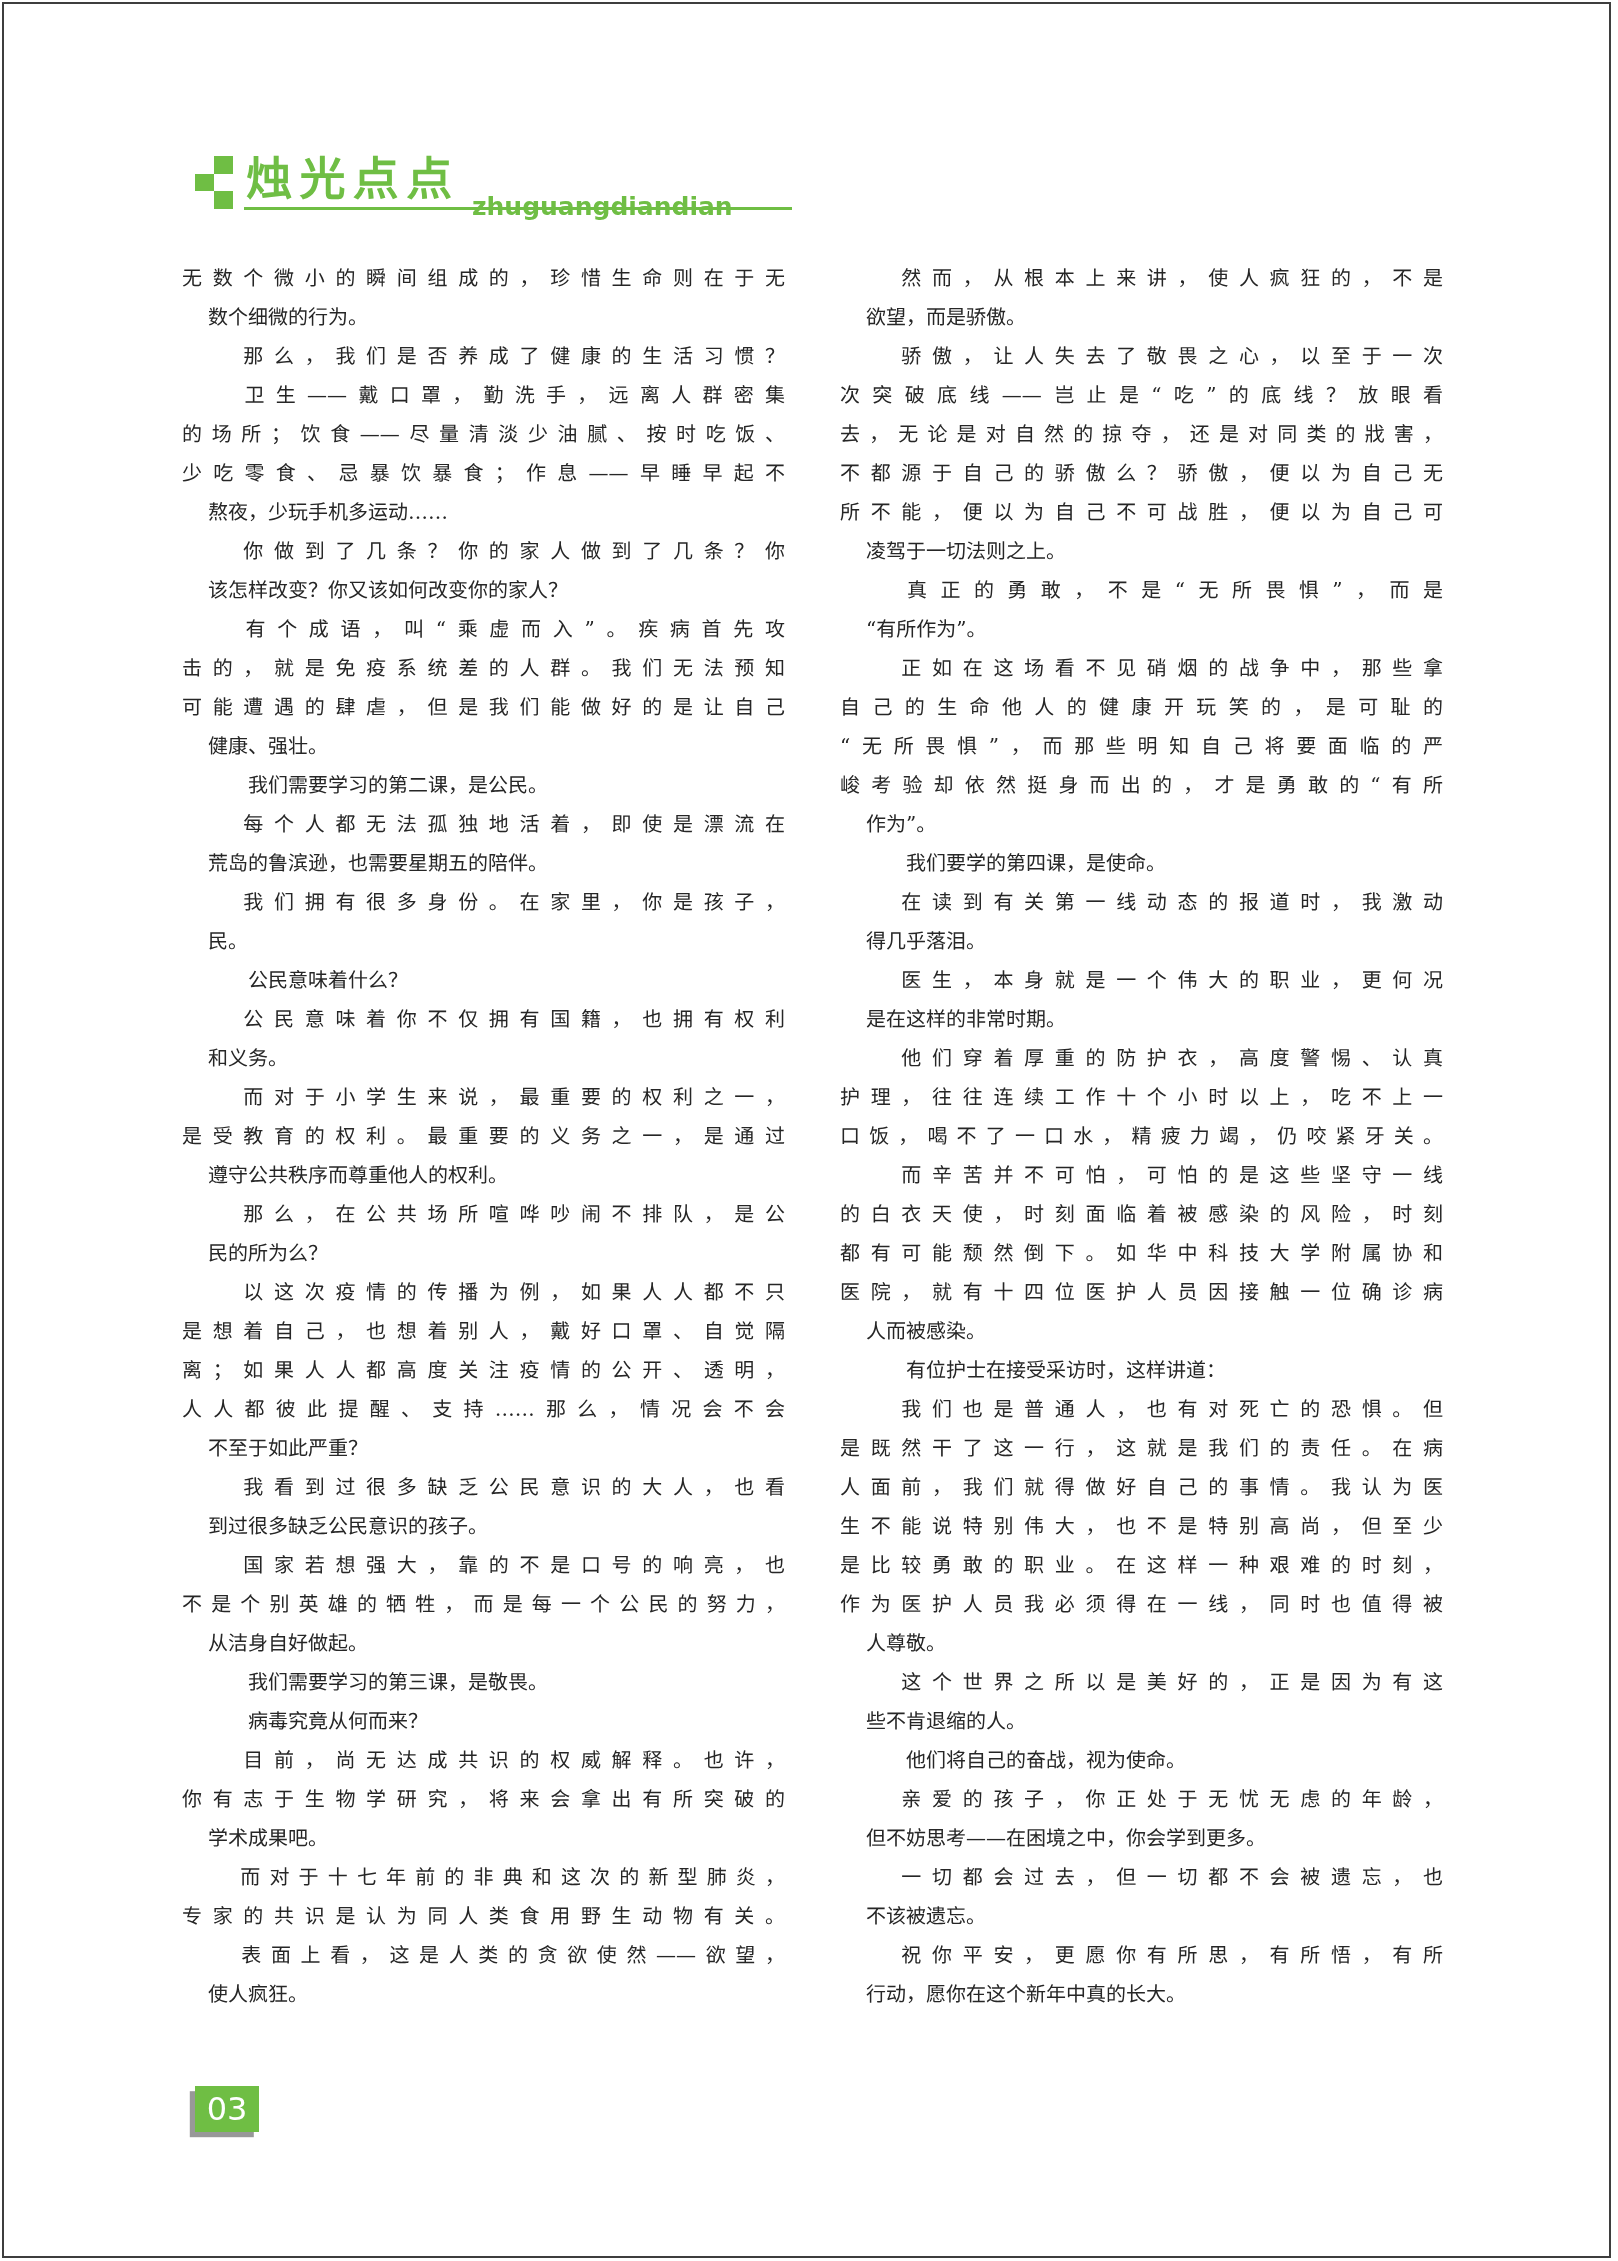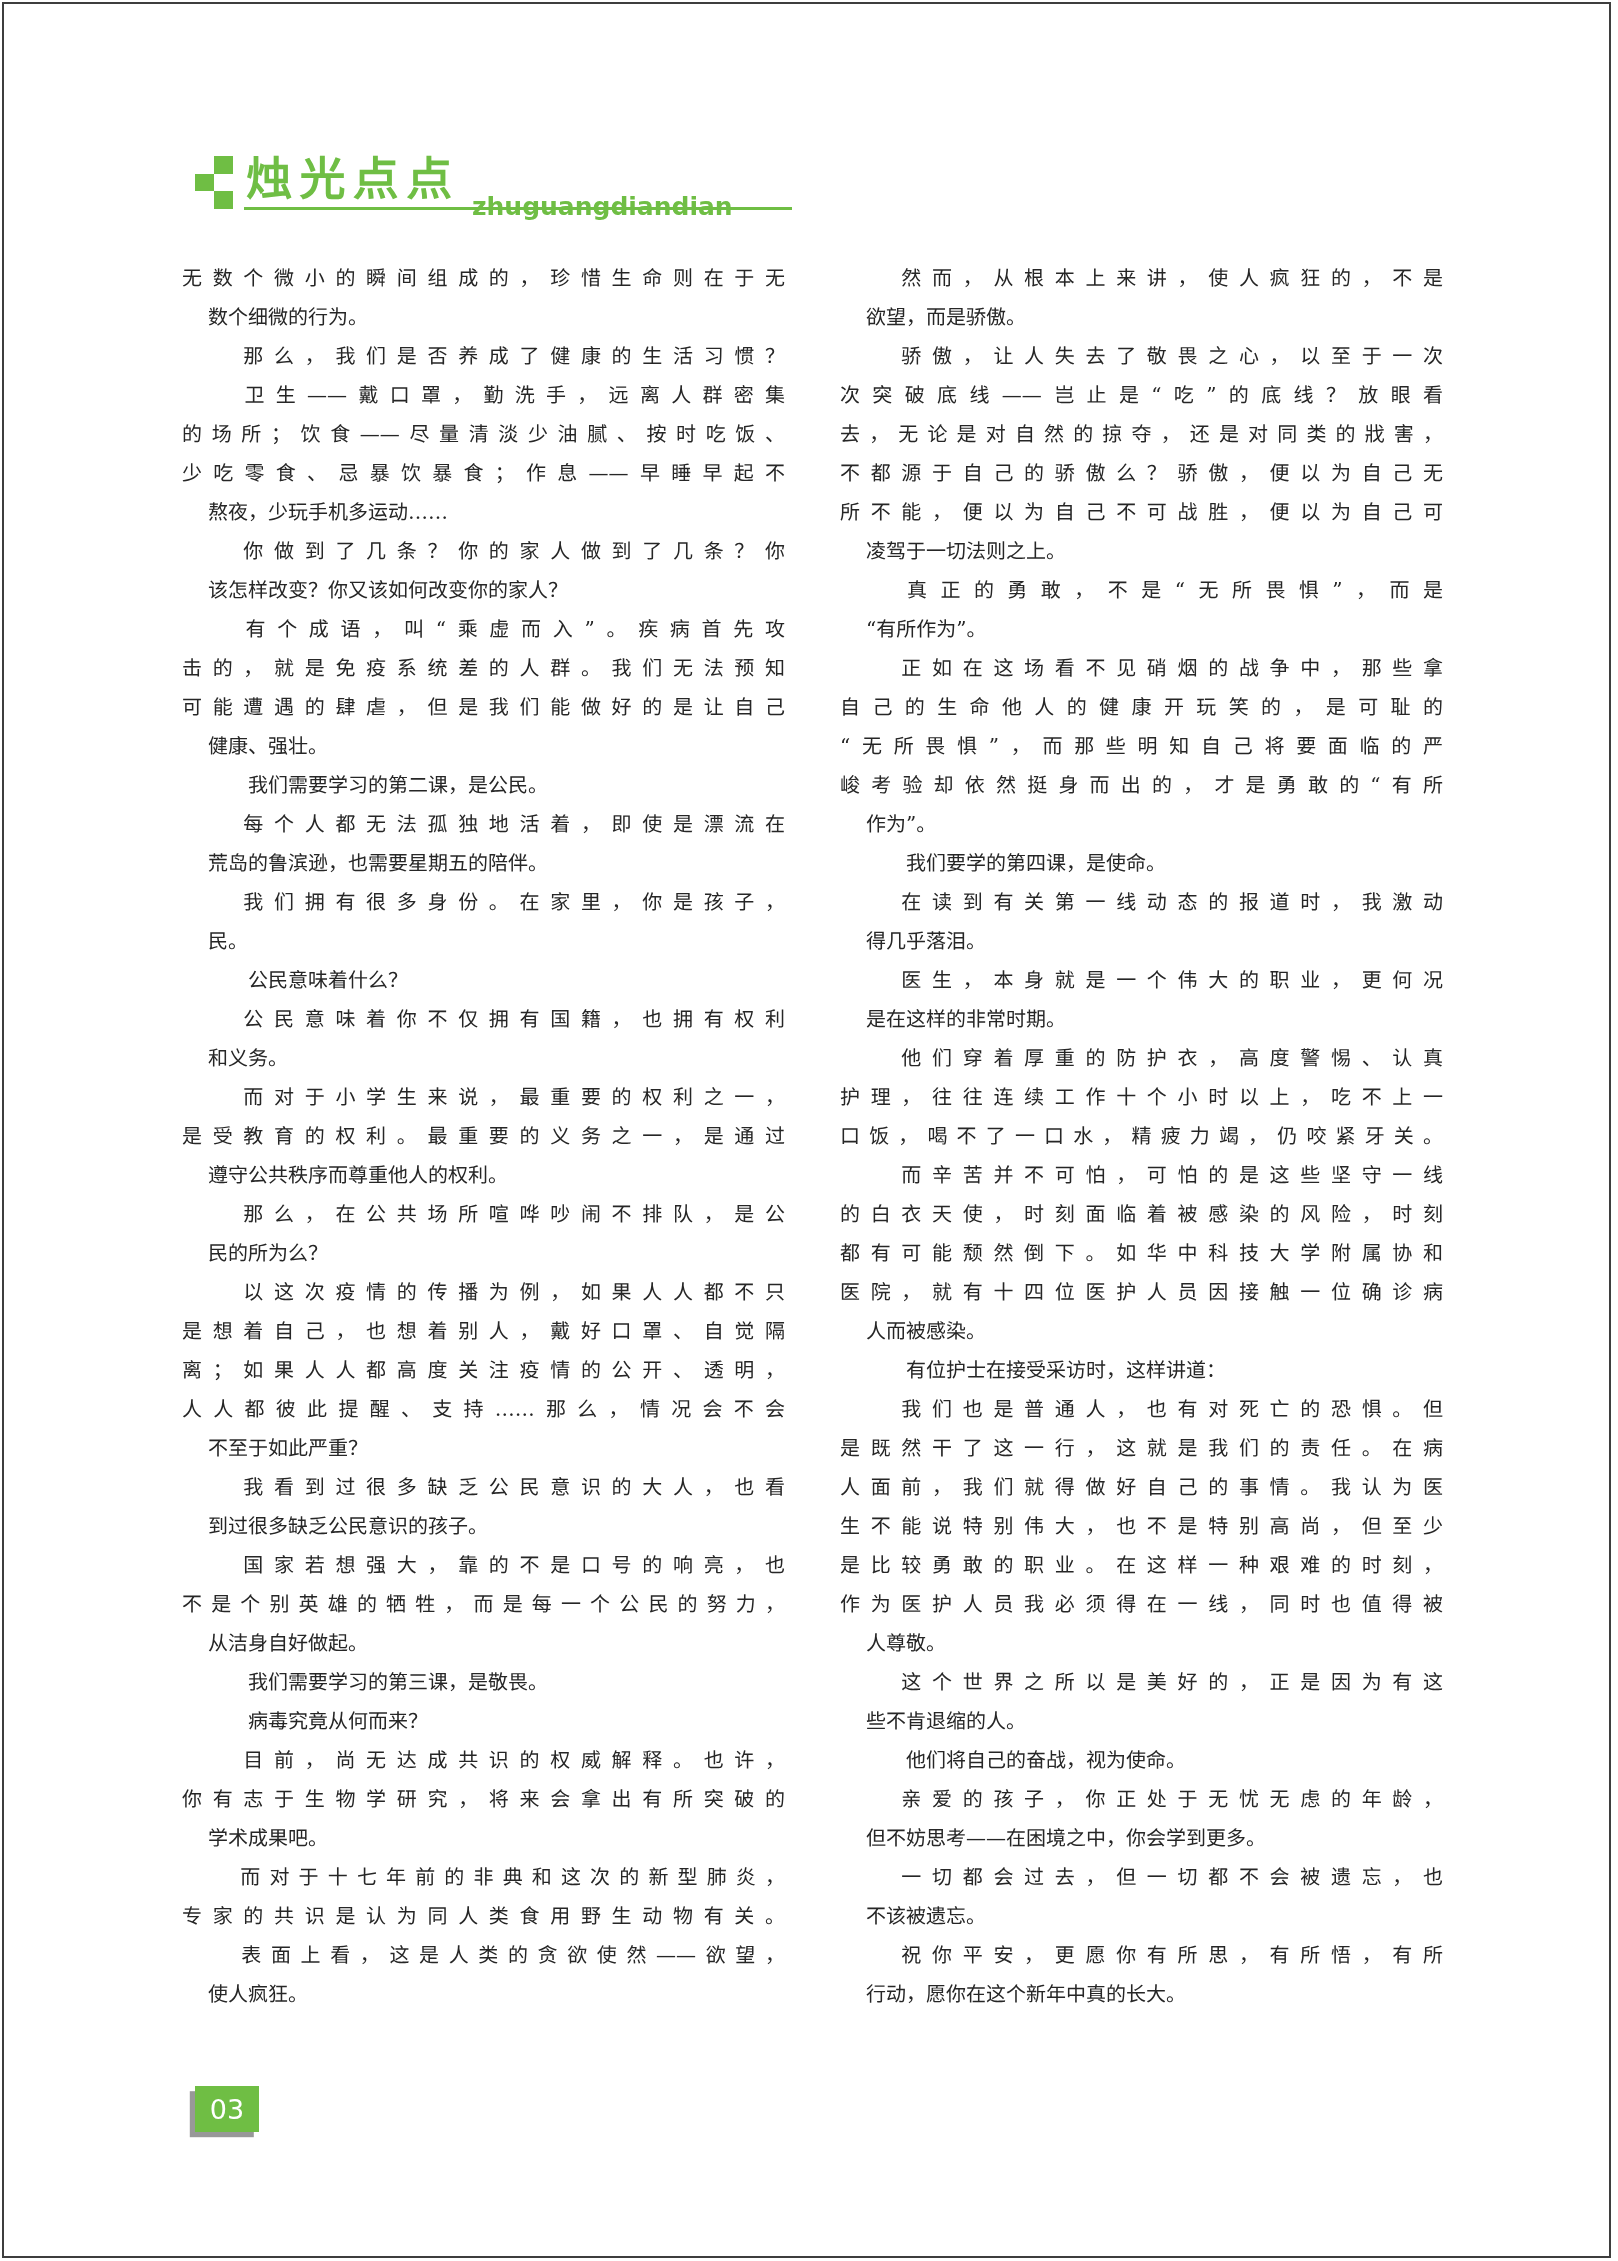"03" .pagenum { font-size: 27px -> 32px }
